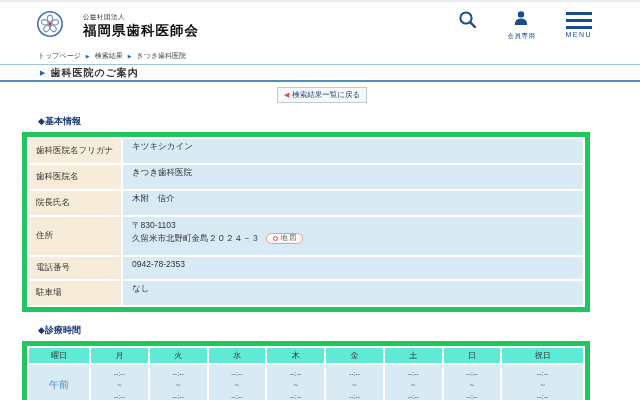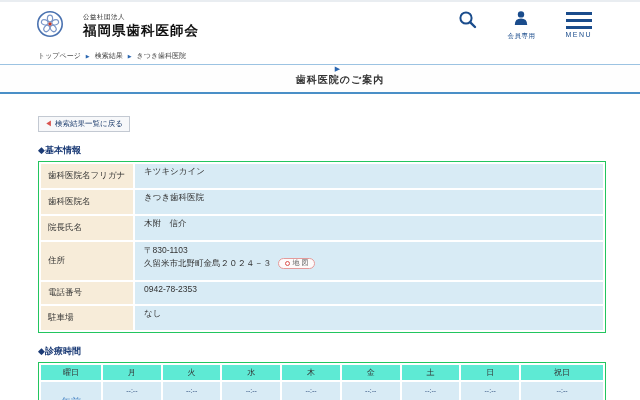"歯科医院のご案内" .title-bar { flex-direction: column -> none; height: 30px -> 18px }
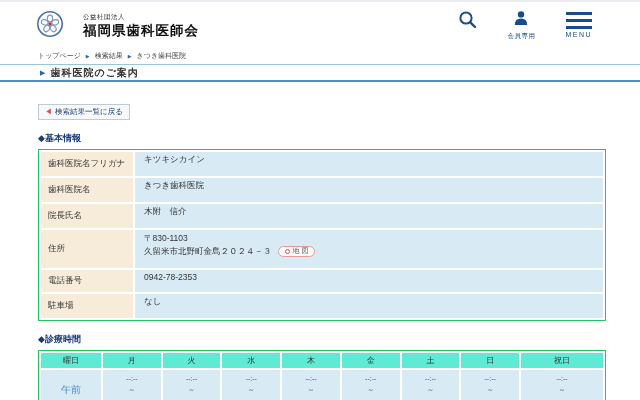"検索結果一覧に戻る" .back-row { font-family: Liberation Serif, serif -> none; justify-content: flex-start -> center; margin: 22px 0 0 38px -> 5px 0 0 38px }
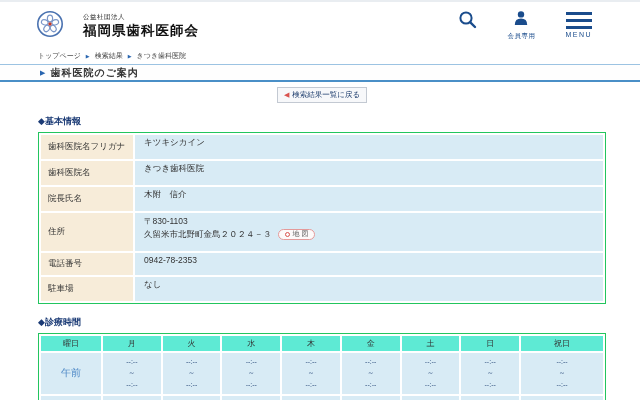"歯科医院名フリガナ" .info-table, .hours-table { border: 1px solid #22c55e -> 5px solid #22c55e; margin-left: 38px -> 22px }
